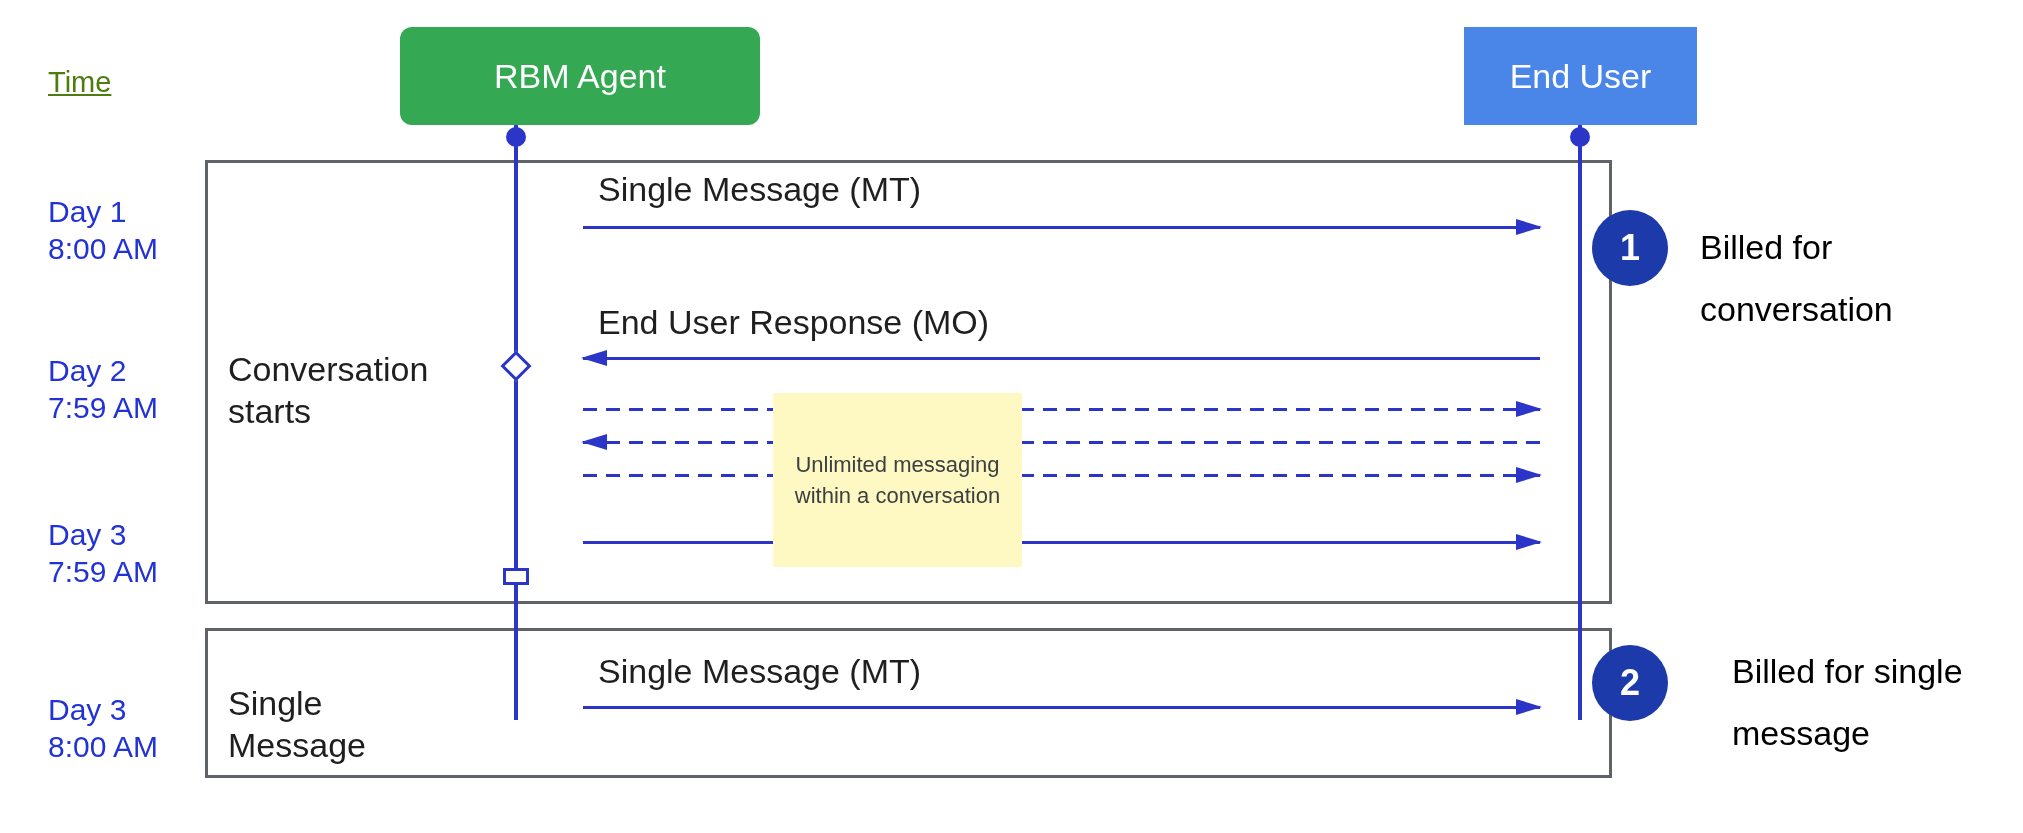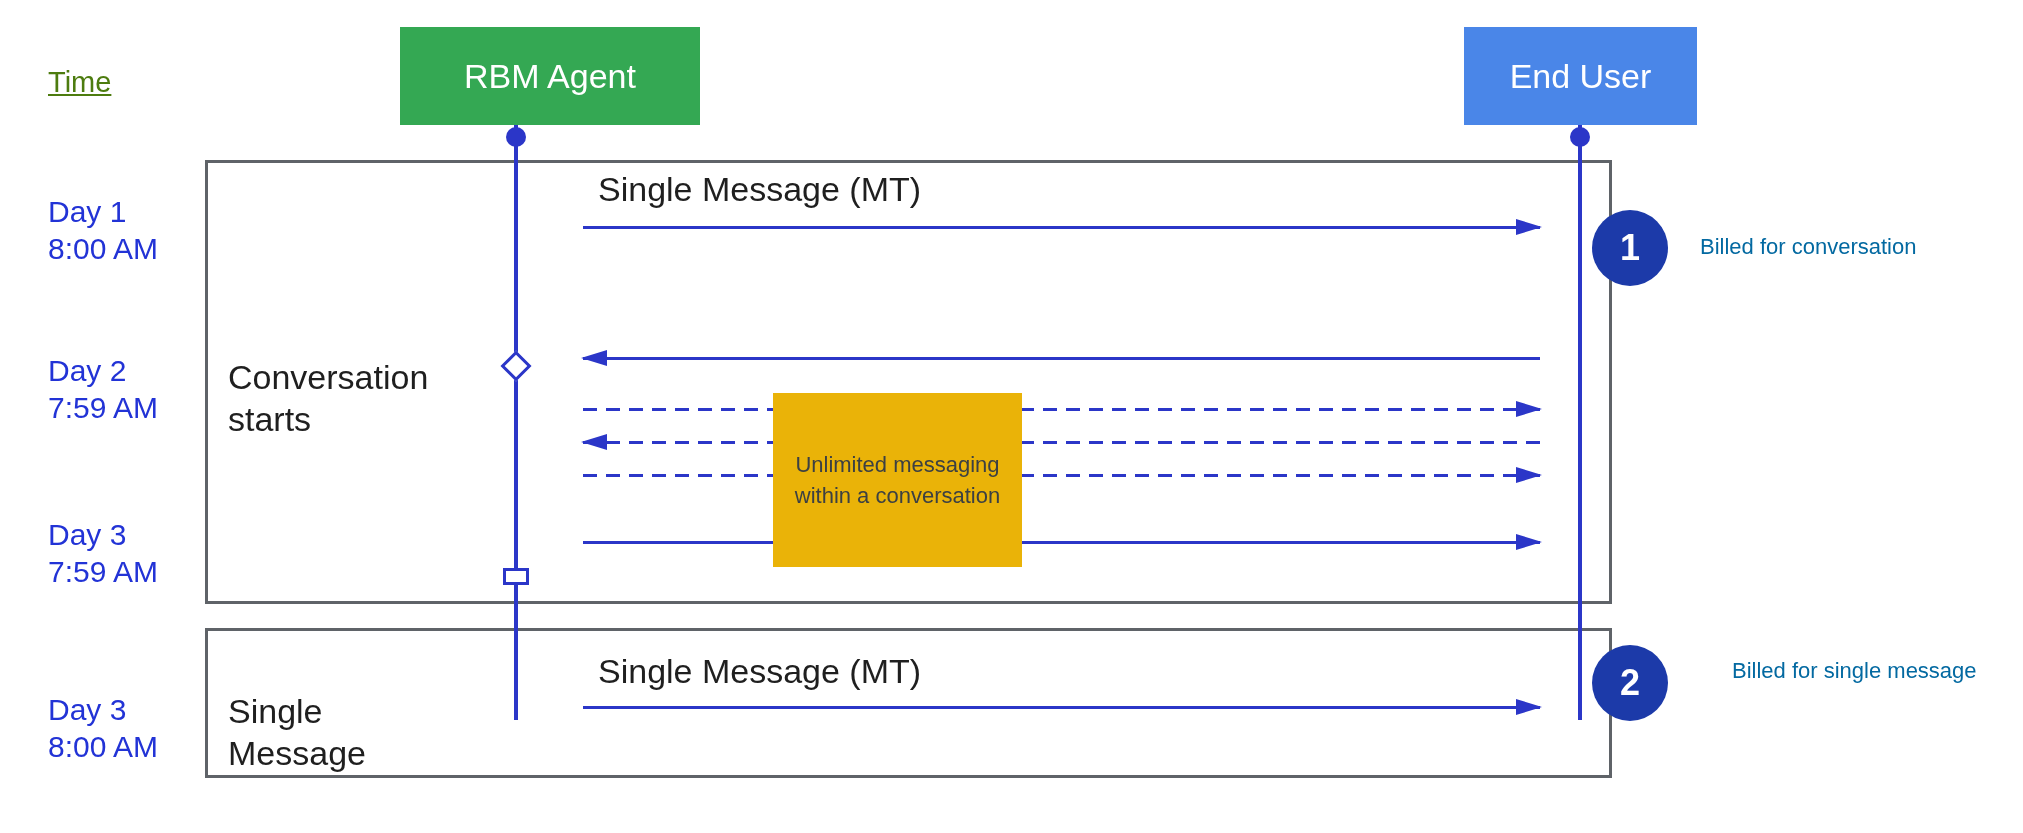"RBM Agent" .actor-rbm { border-radius: none -> 12px; width: 300px -> 360px }
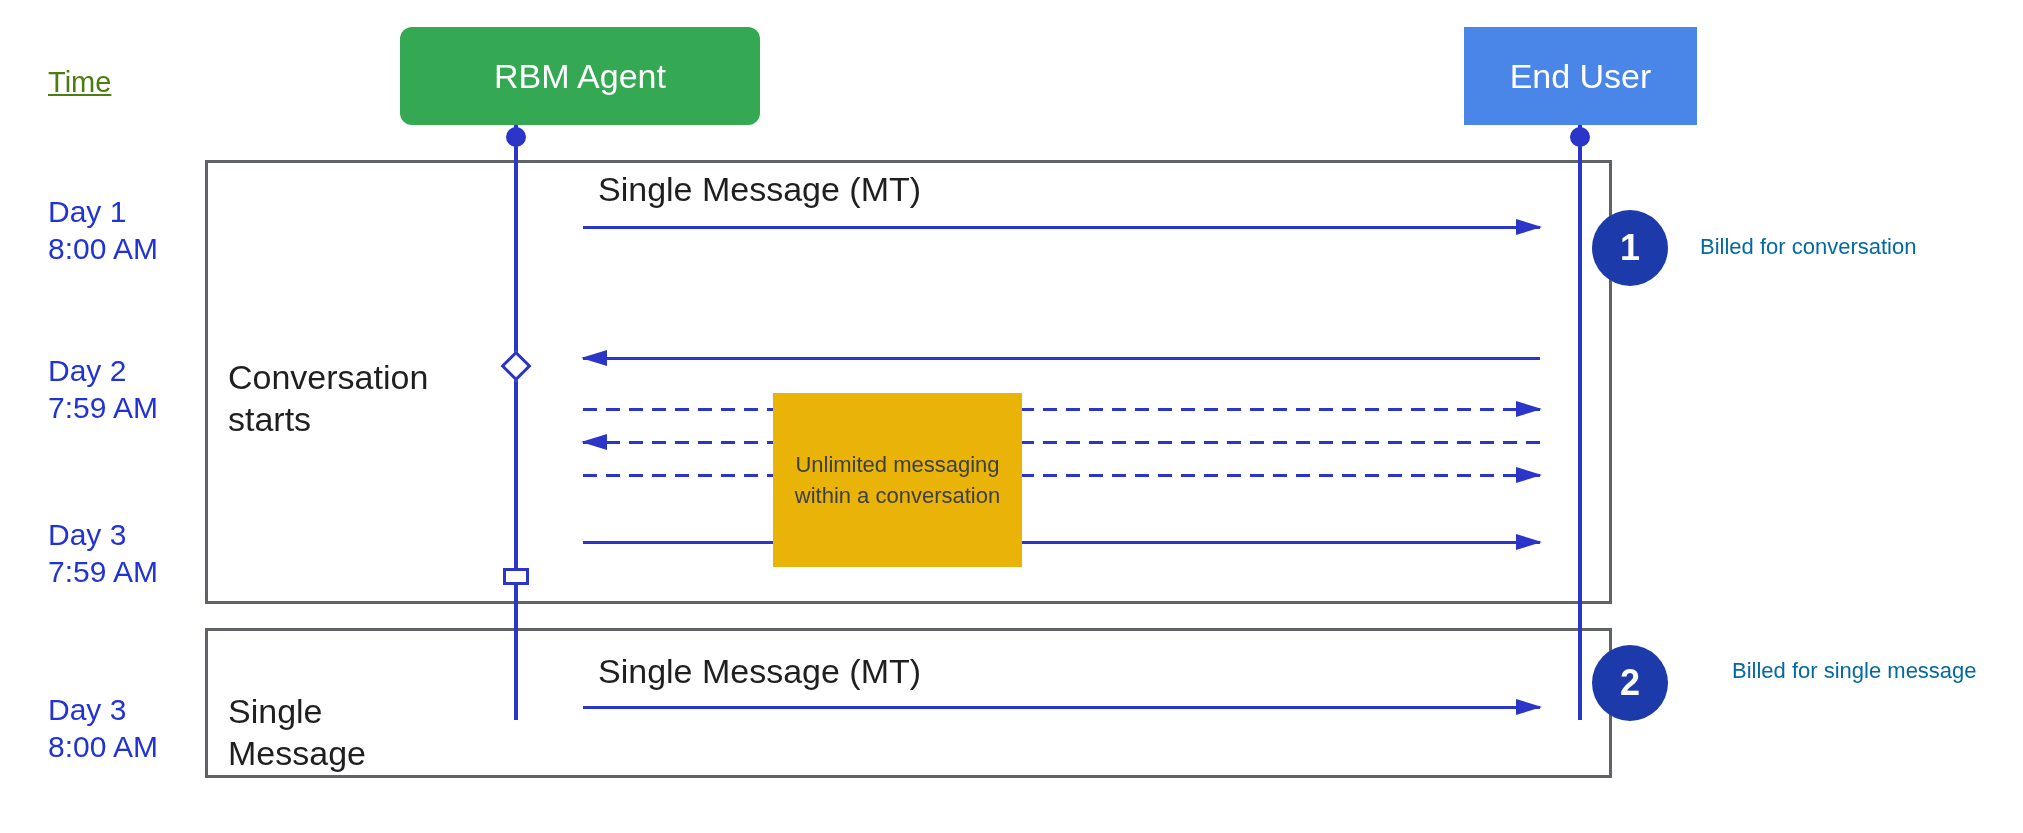"Billed for conversation" .billed { color: #0369a1 -> #000000; font-size: 22px -> 34px }
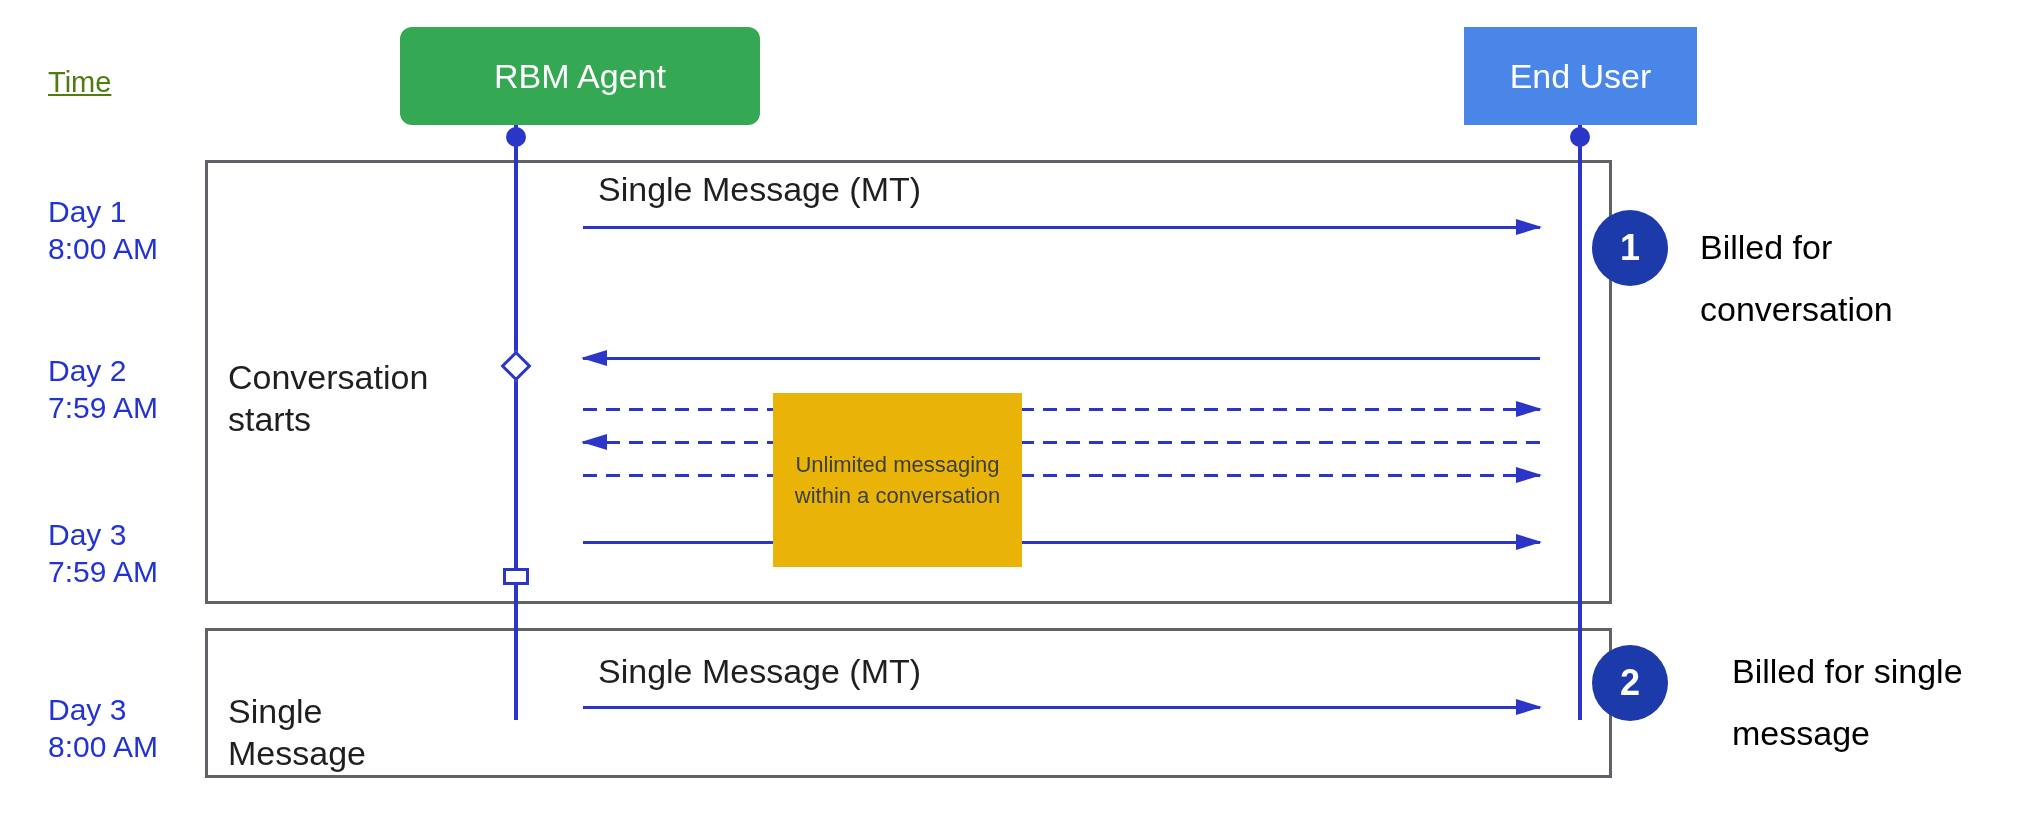"End User Response (MO)" div.msg-label { html: none -> <div>End User Response (MO)</div> }
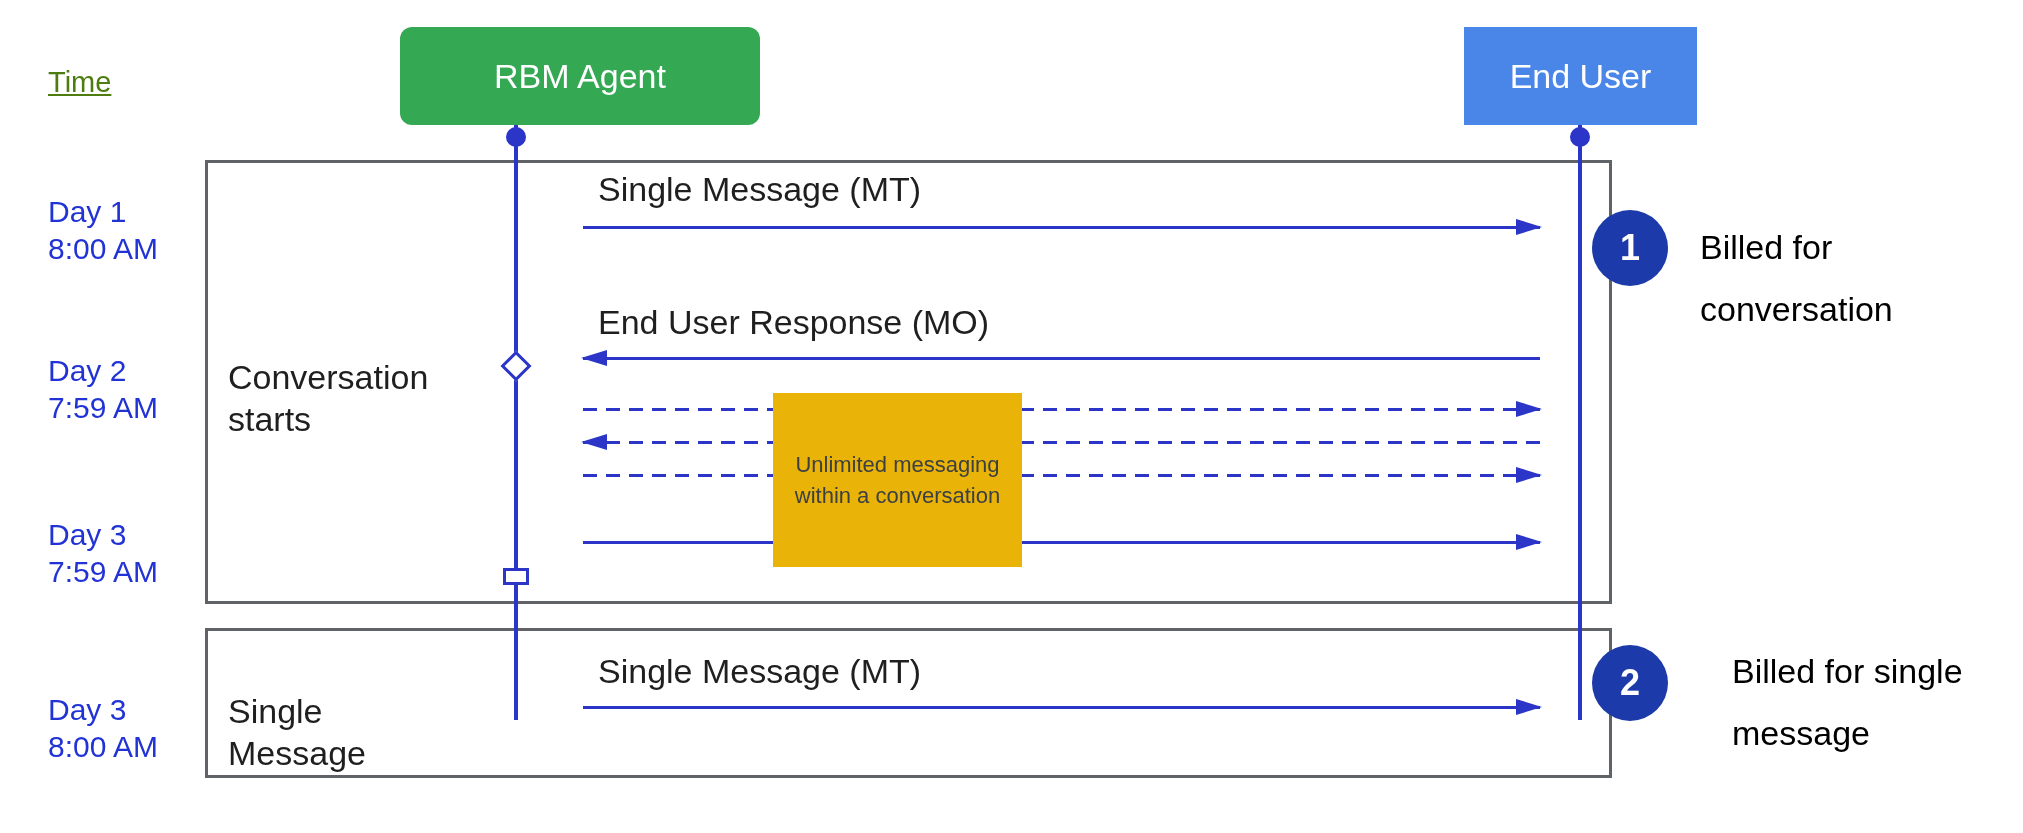"Conversation starts" .event { margin-top: 8px -> none }
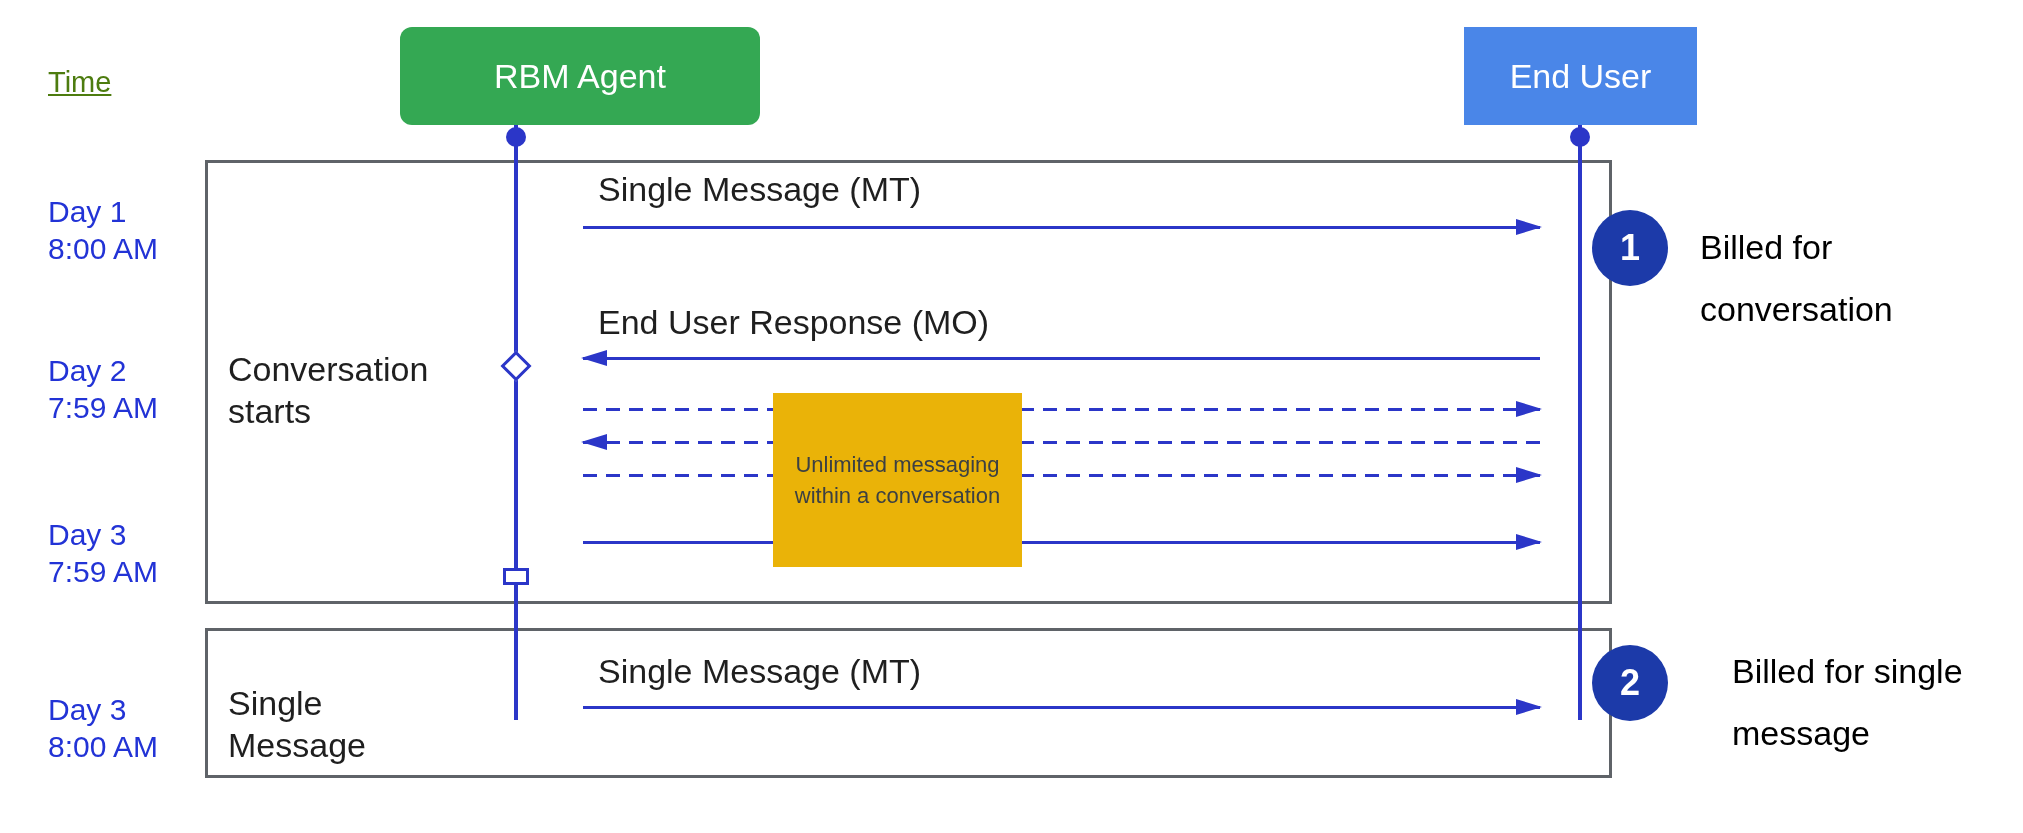"Unlimited messaging within a" .note { background: #eab308 -> #fef9c3 }
